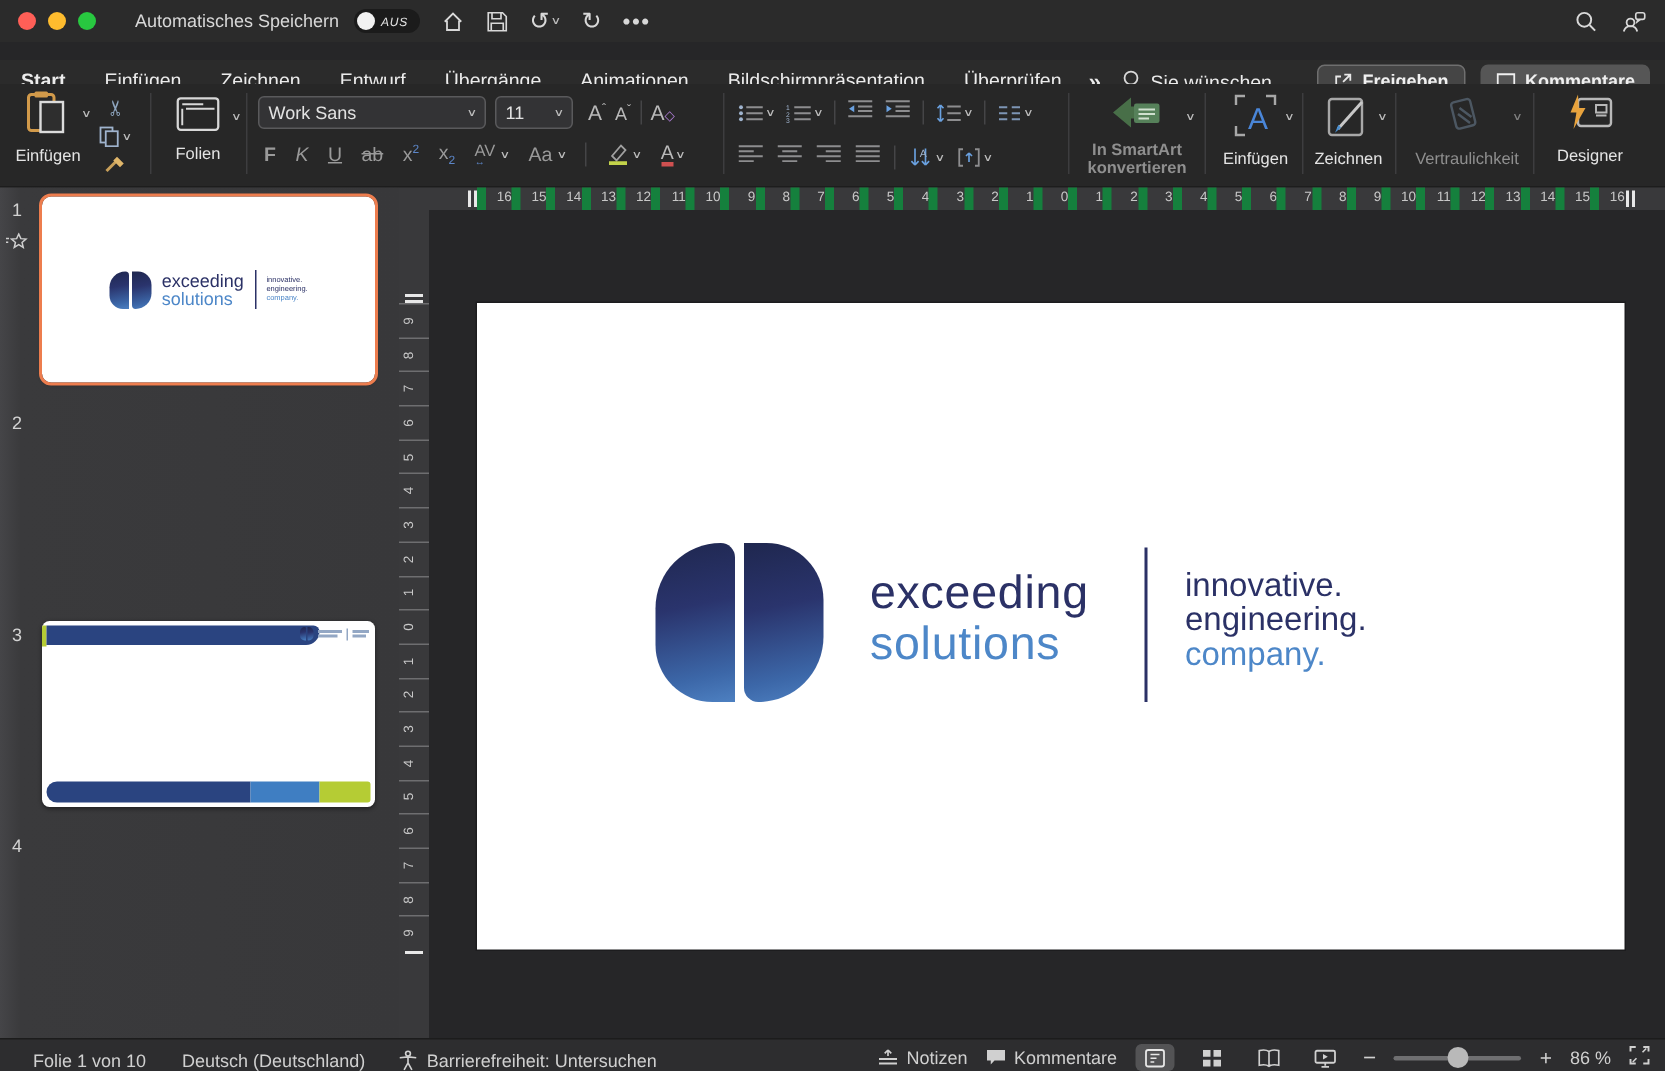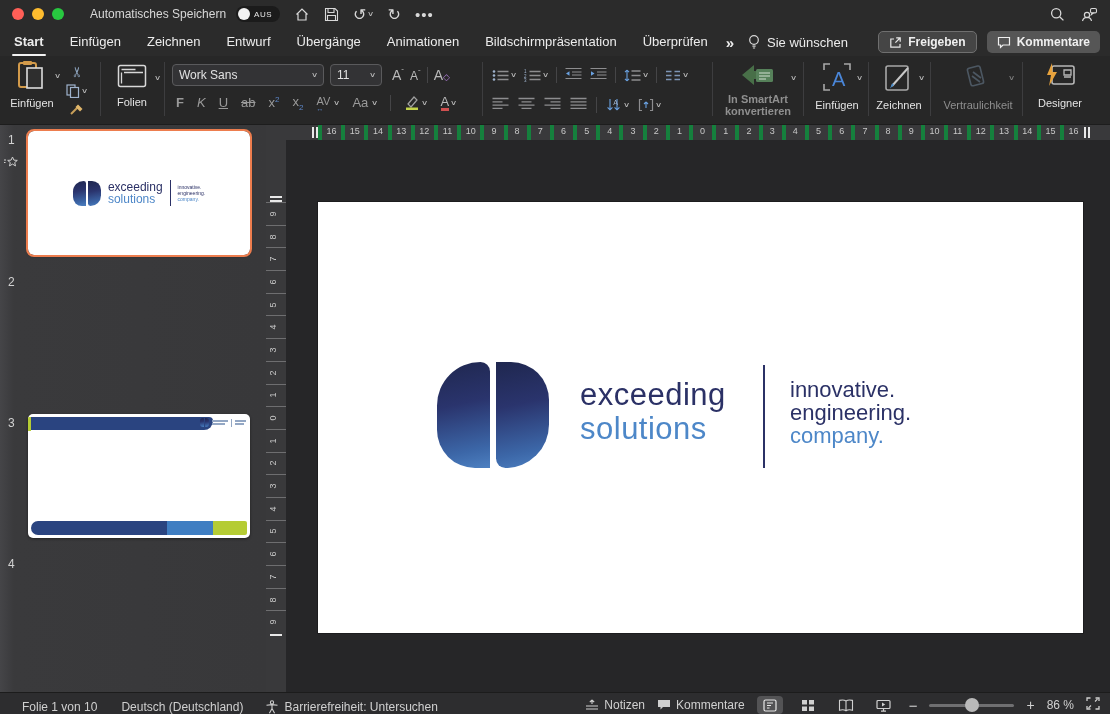"AUS" .toggle { font-style: none -> italic }
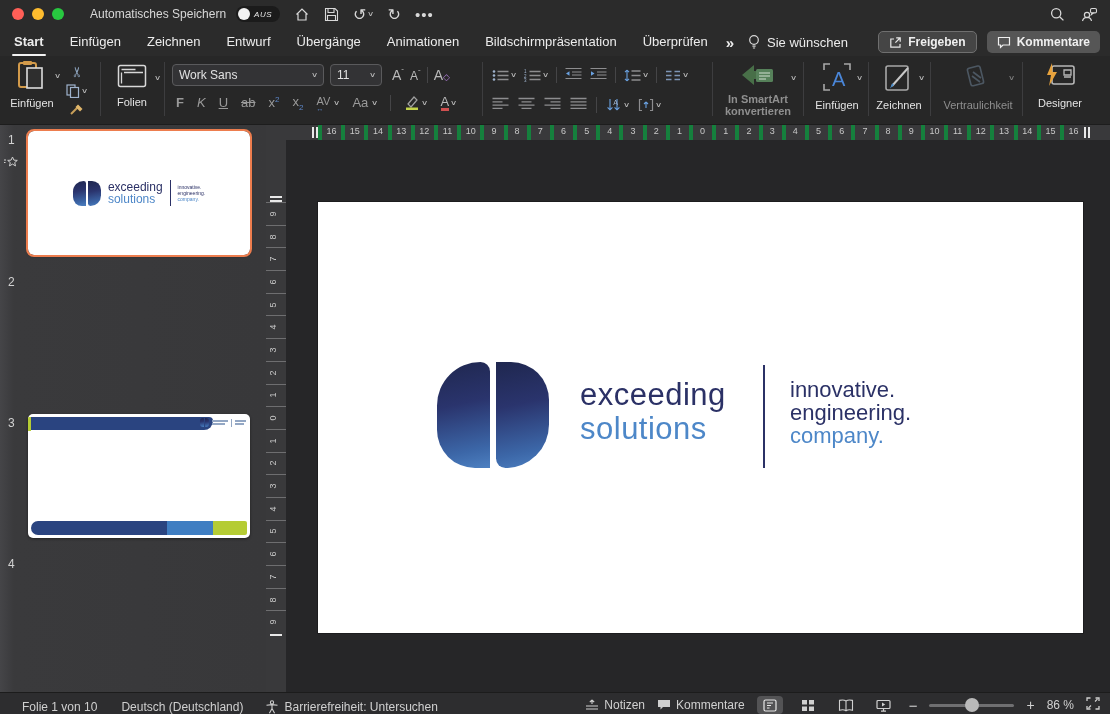"Start" #tabrow { top: 28px -> 40px }
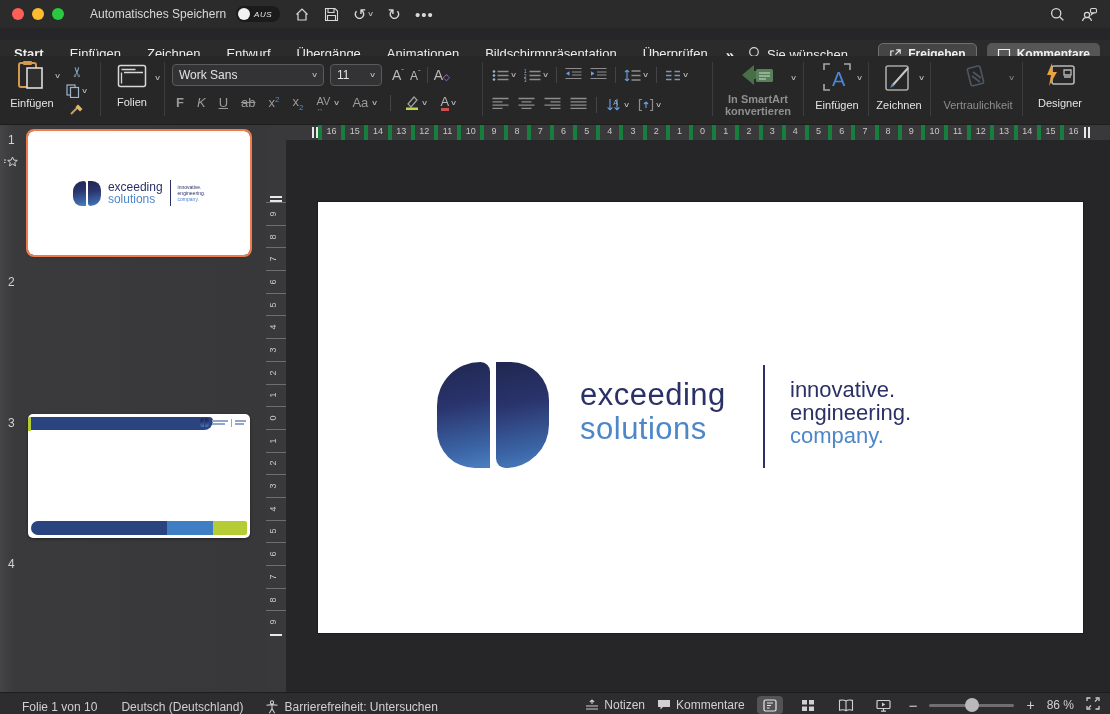"16" #hruler .rcell { border-left: 4px solid #15803d -> 6px solid #15803d; text-align: center -> right }
